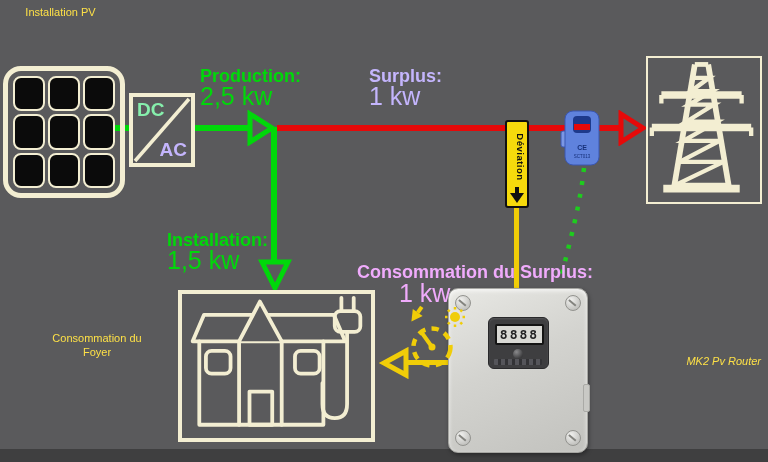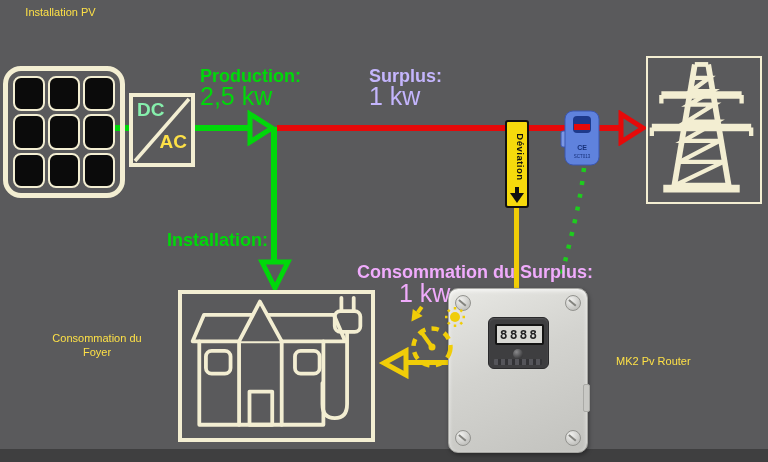"AC" .inverter .ac { bottom: 10px -> 2px; color: #fde047 -> #c4b5fd }
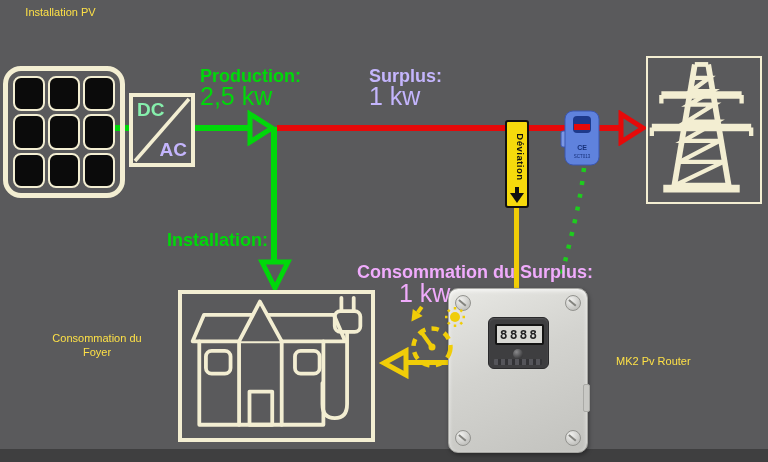"1,5 kw" div.abs { html: none -> <div>1,5 kw</div> }
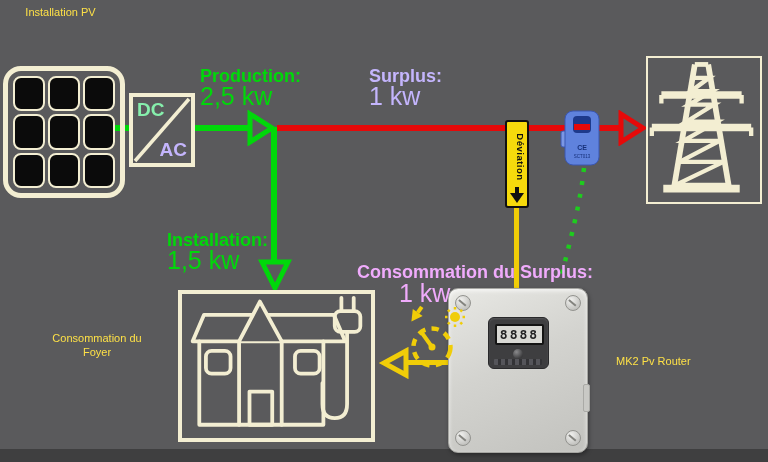"MK2 Pv Router" div.abs { font-style: none -> italic; text-align: left -> right }
